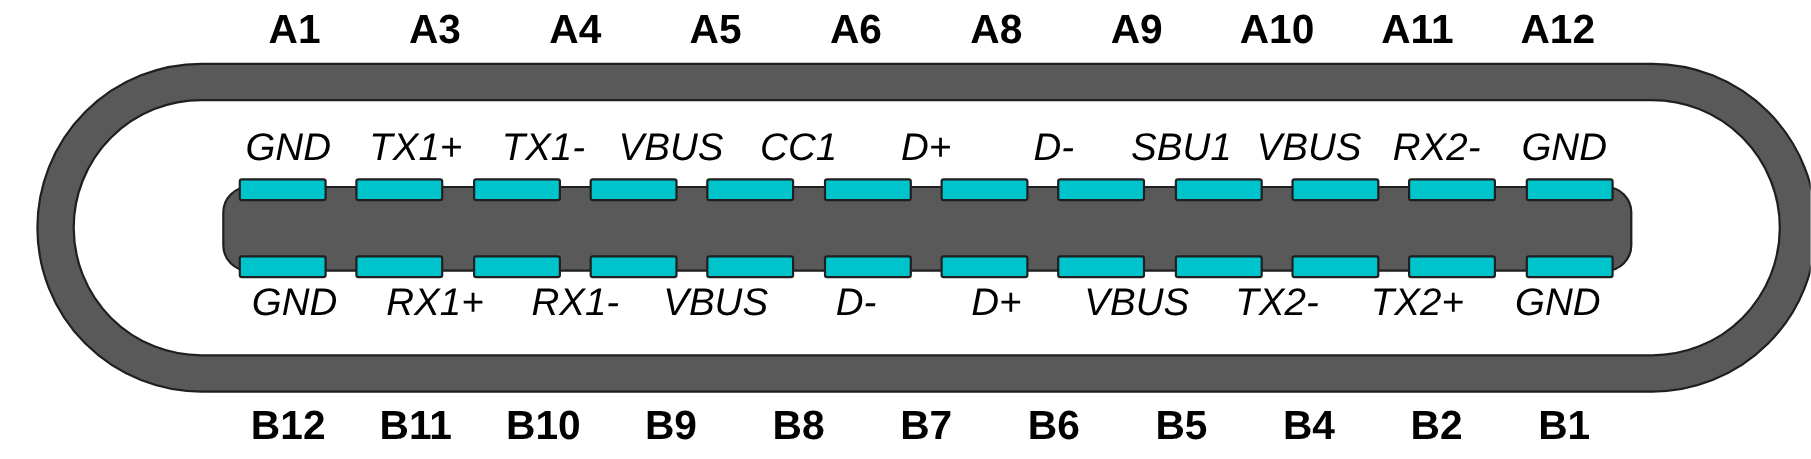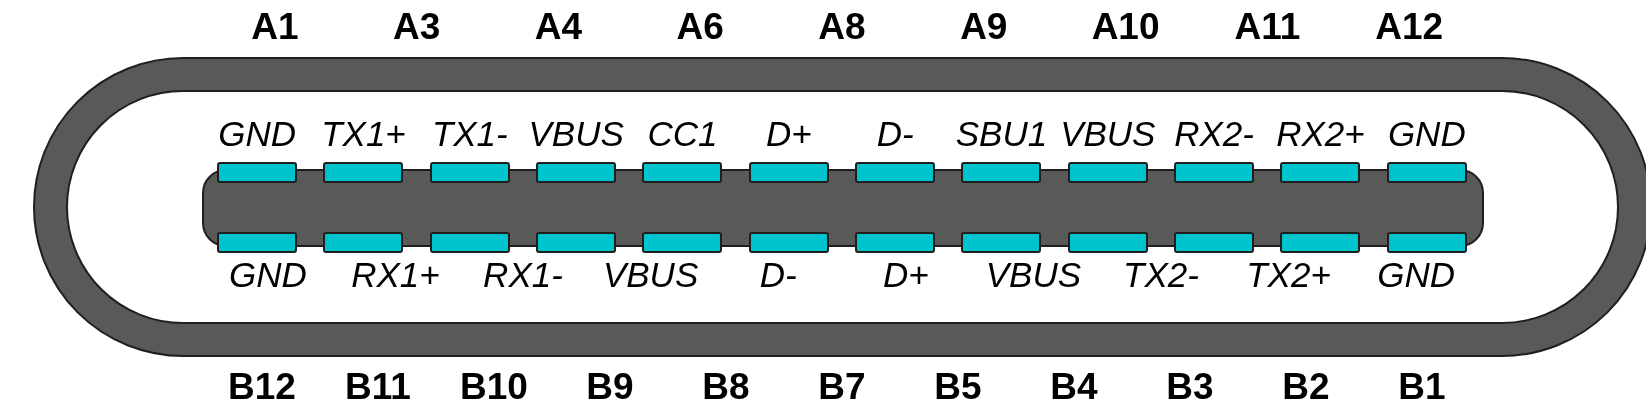"A5" span.cell { html: none -> <span>A5</span> }
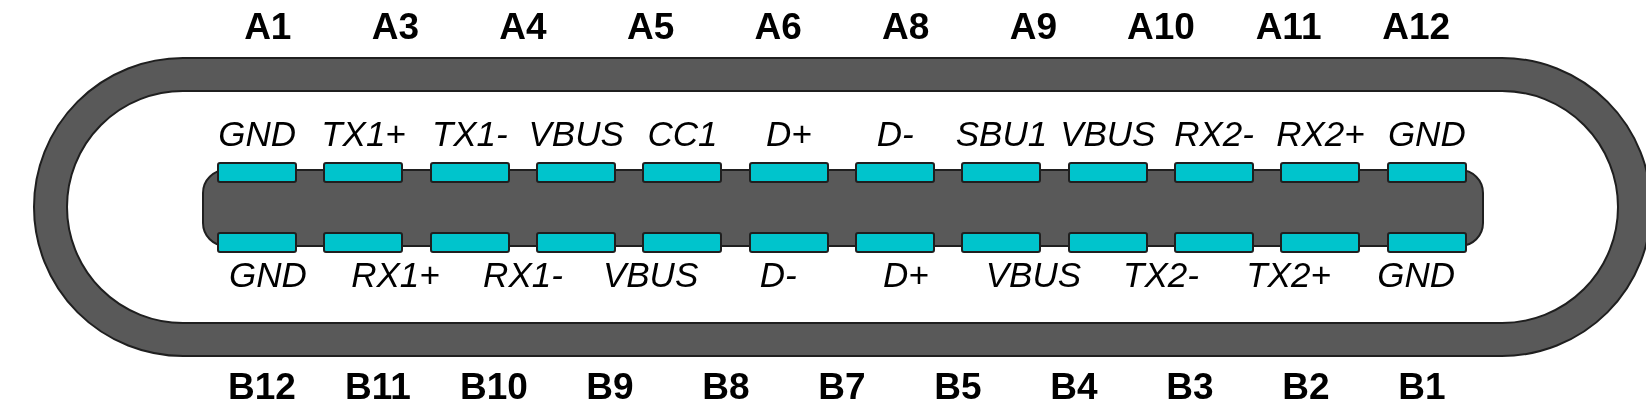"RX2+" span.cell { html: <span>RX2+</span> -> none }
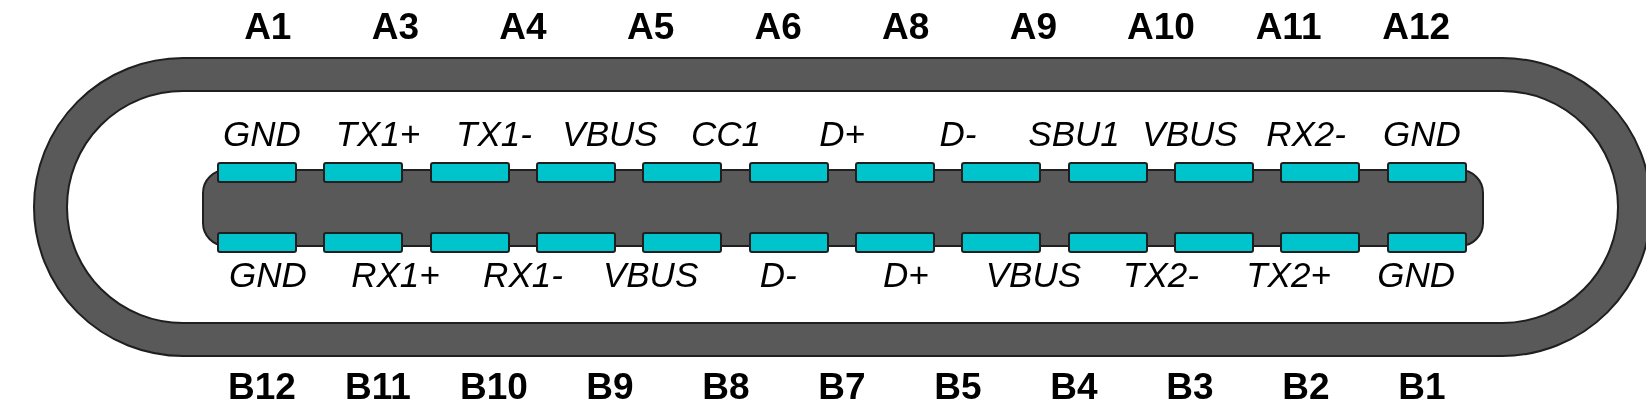"B6" span.cell { html: none -> <span>B6</span> }
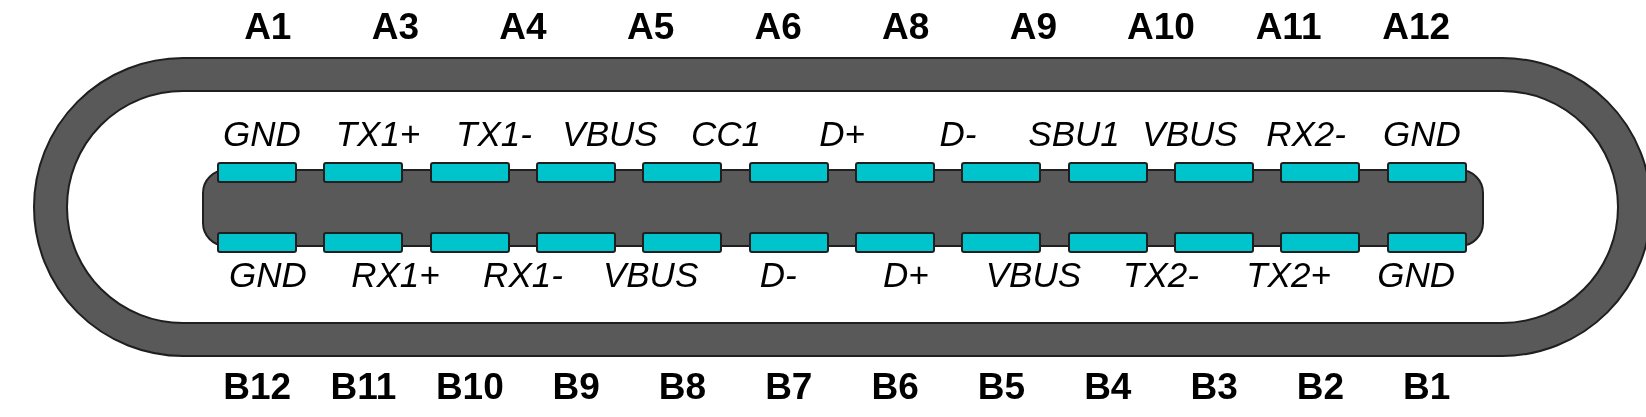"B3" span.cell { html: <span>B3</span> -> none }
